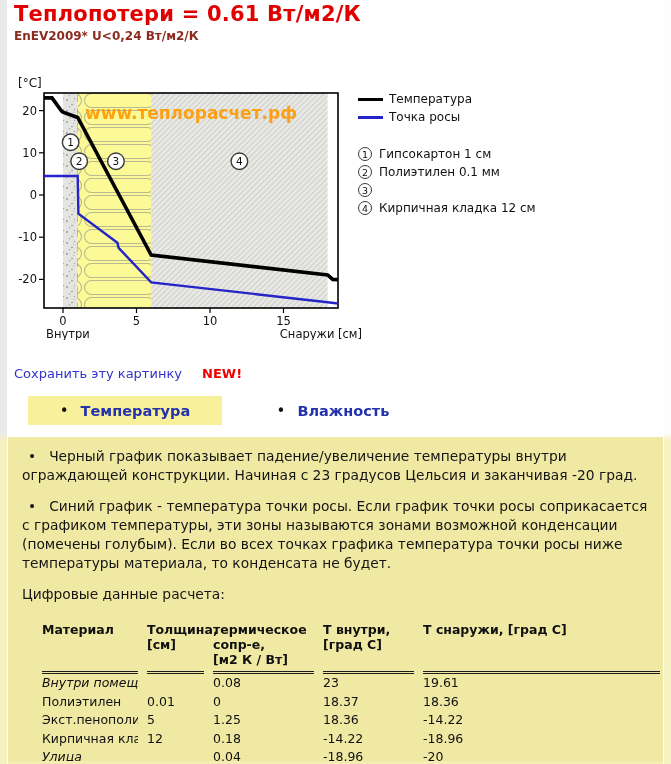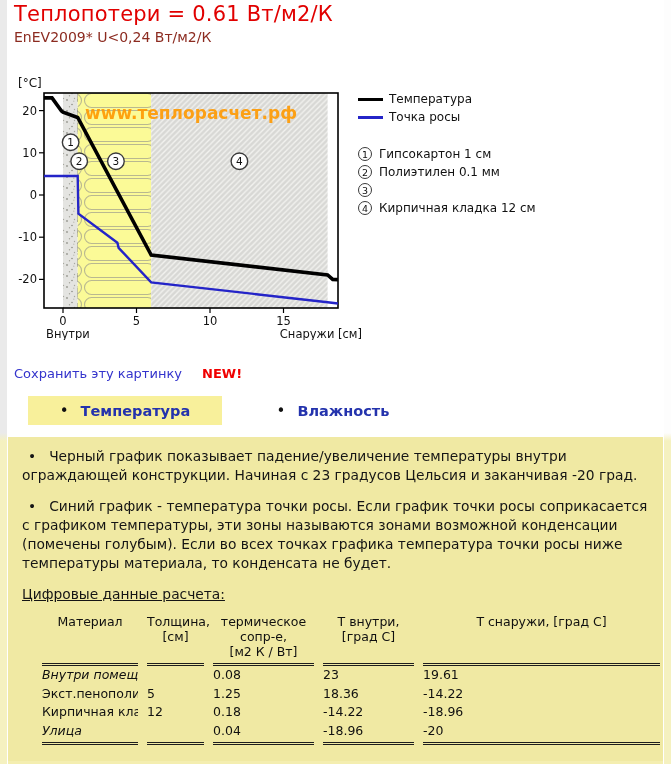"Теплопотери = 0.61 Вт/м2/К" .title { font-weight: normal -> bold }
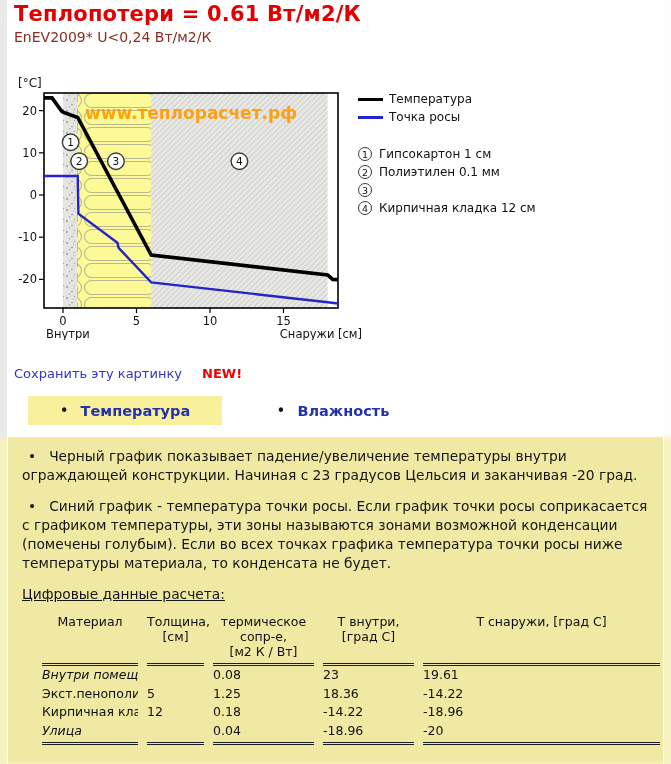"EnEV2009* U<0,24 Вт/м2/К" .subtitle { font-size: 14px -> 12px; font-weight: normal -> bold }
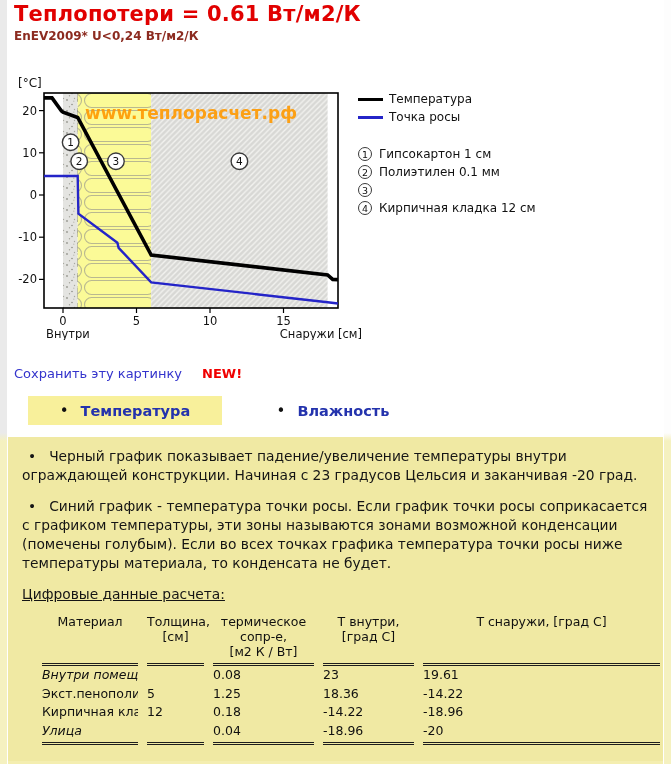"Цифровые данные расчета:" .table-heading { margin: 7px 0 8px 0 -> 7px 0 16px 0; text-decoration: underline -> none }
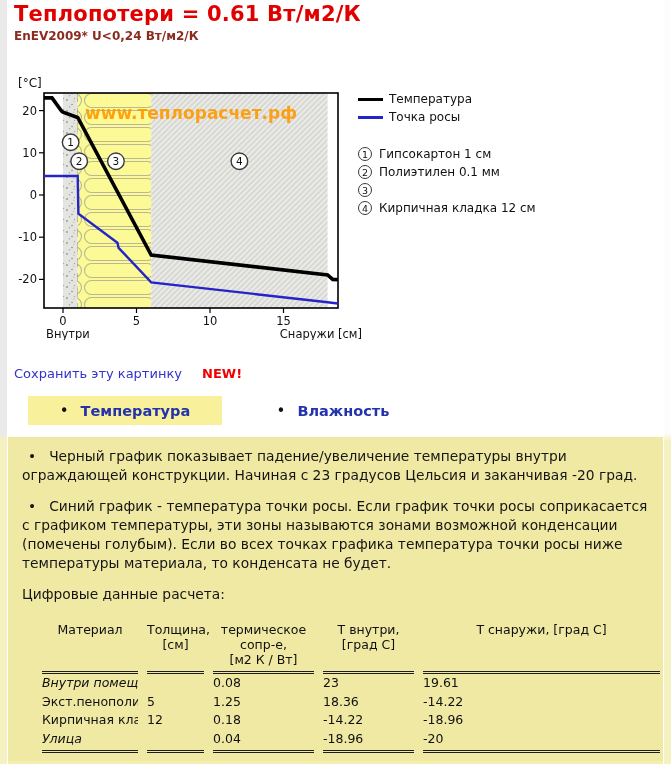"Материал" th { font-weight: normal -> bold; text-align: center -> left }
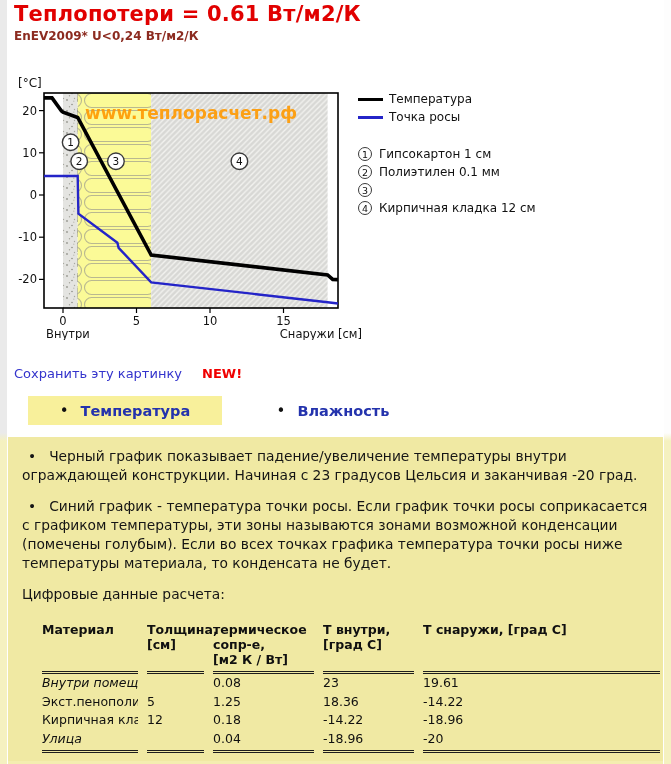"Полиэтилен" tr { html: none -> <tr> <td>Полиэтилен</td> <td>0.01</td> <td>0</td> <td>18.37</td> <td>18.36</td> </tr> }
